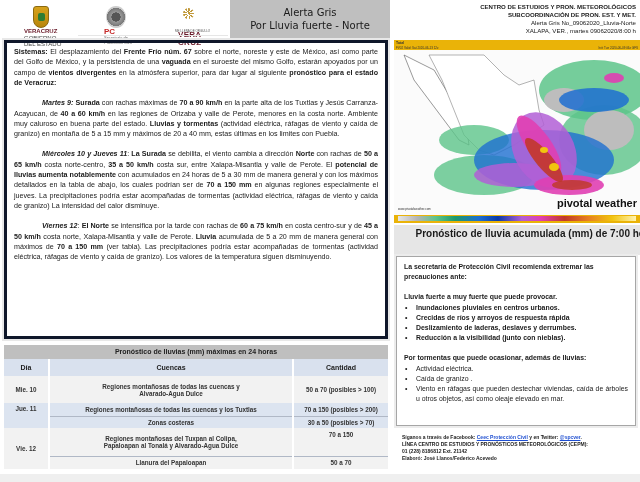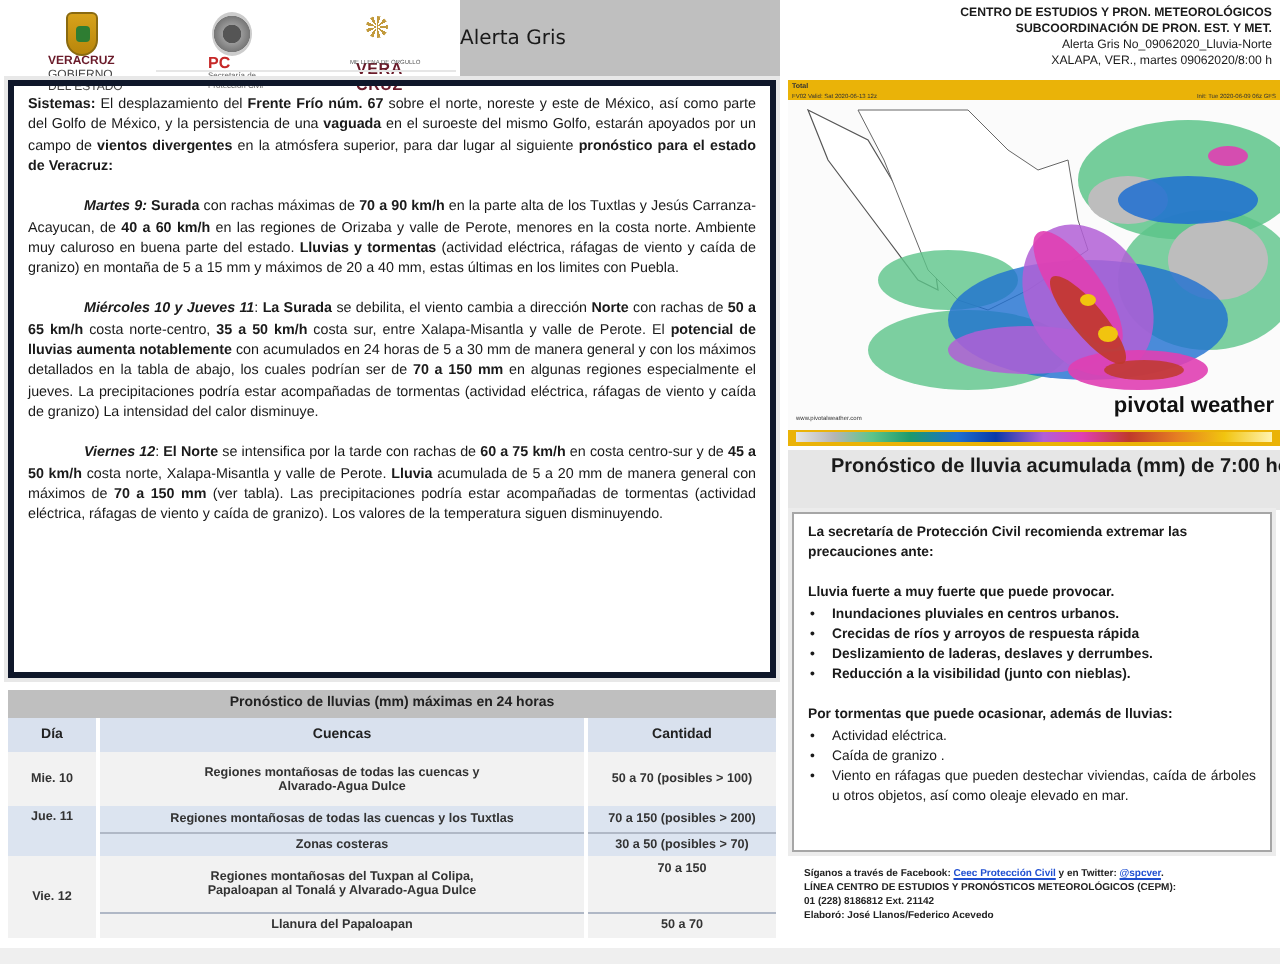"Alerta Gris" .alert-title { align-items: flex-start -> center }
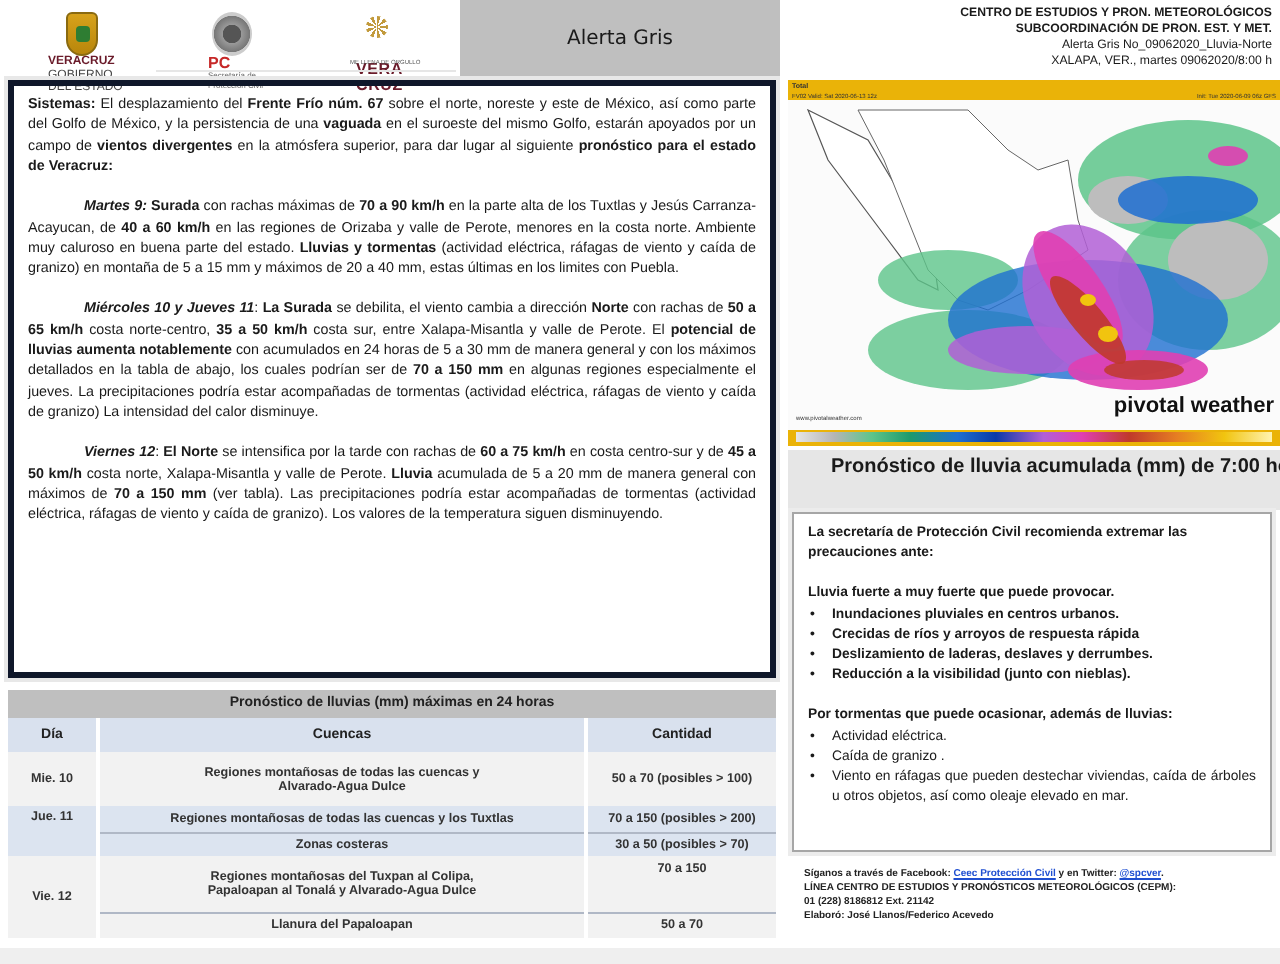"Por Lluvia fuerte - Norte" div { html: none -> <div>Por Lluvia fuerte - Norte</div> }
